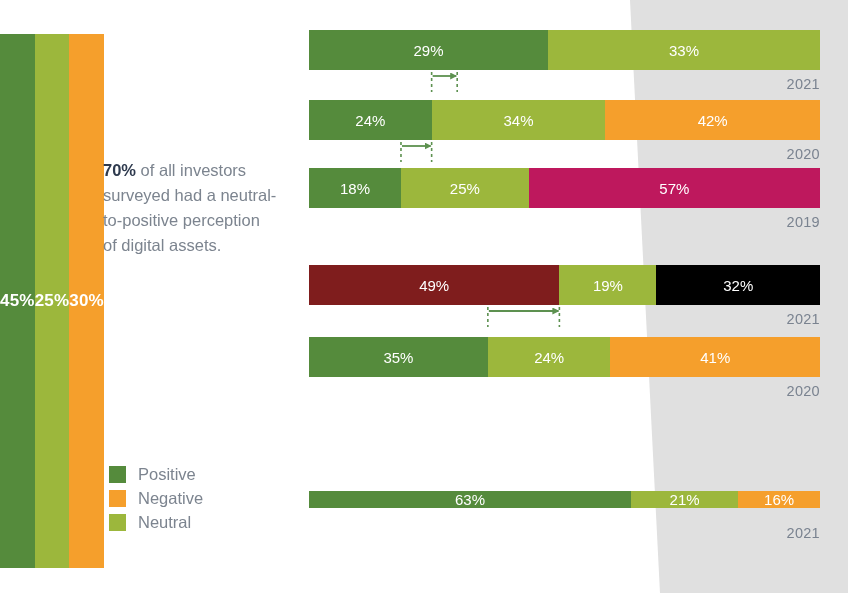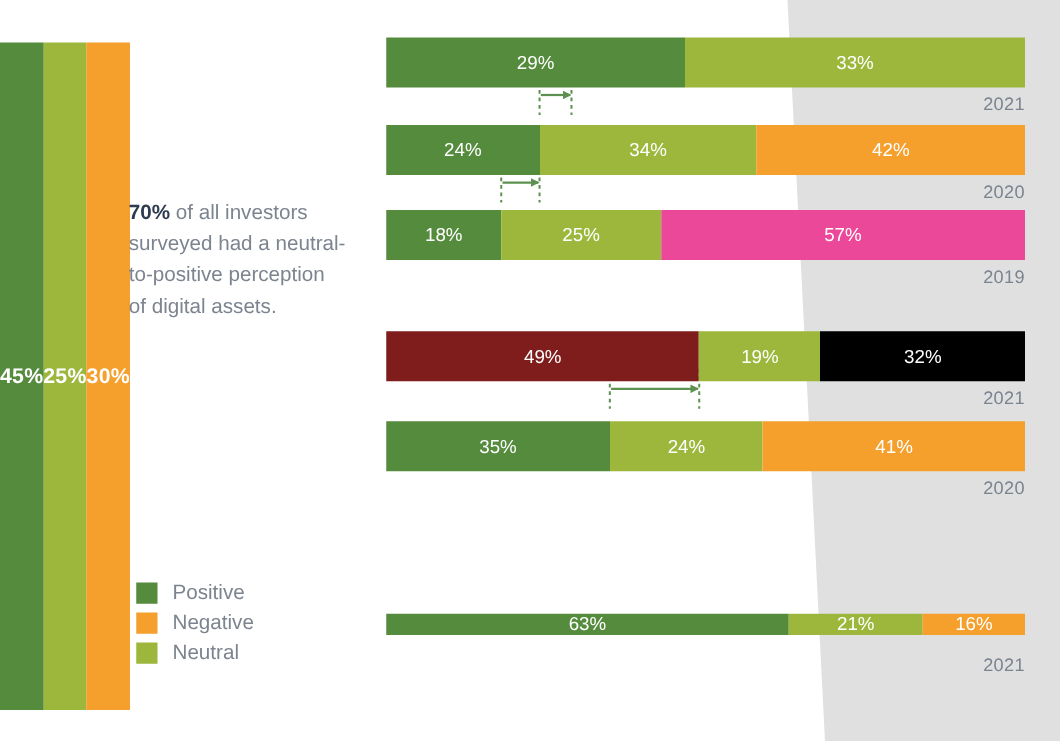"57%" div.seg { background: #ec4899 -> #be185d }
